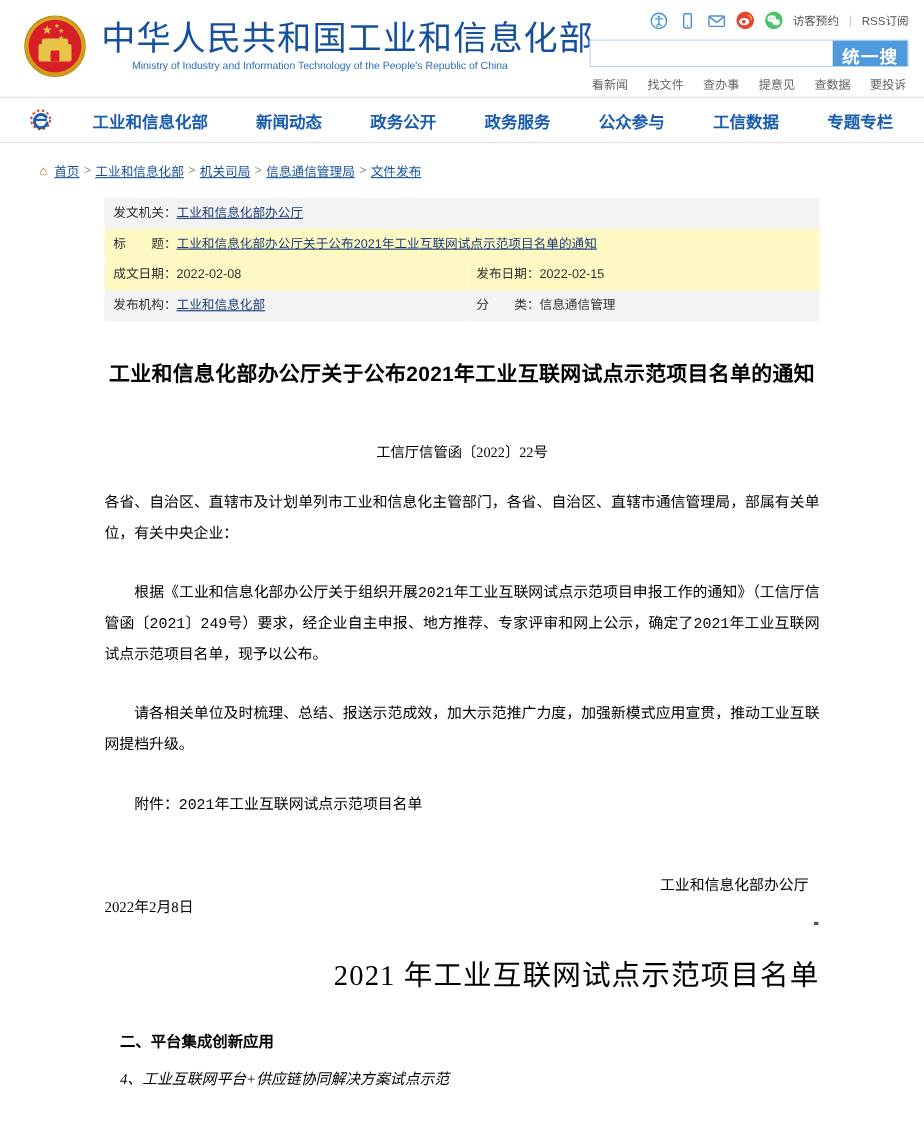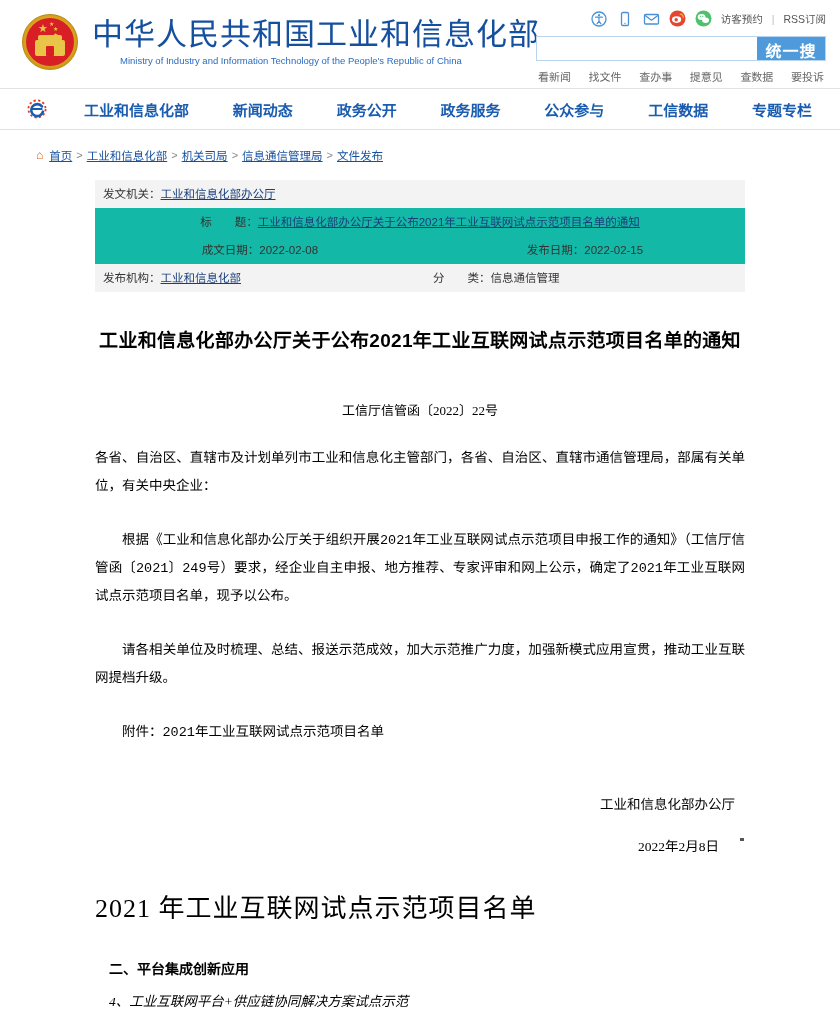"标 题：工业和信息化部办公厅关于公布2021年工业互联网试点示范项目名单的通知" .meta-table tr.plain td { background: #14b8a6 -> #fef9c3; text-align: center -> none }
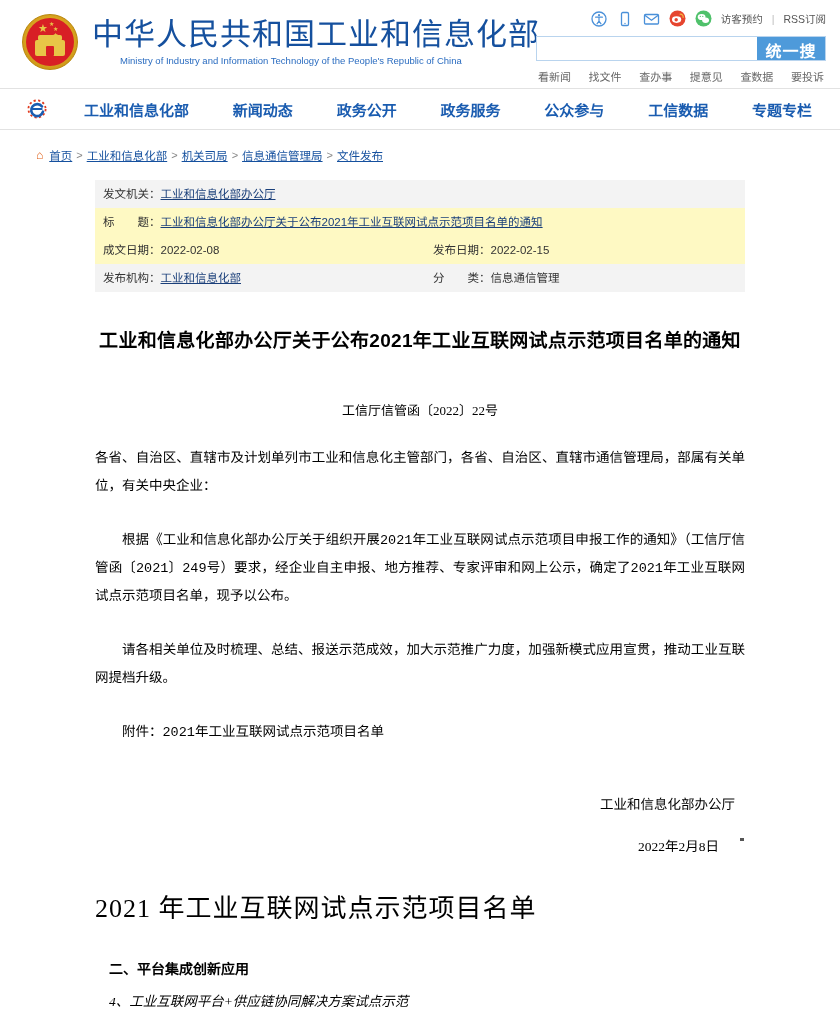"2022年2月8日" .sign-date { margin-top: 22px -> none; text-align: right -> none }
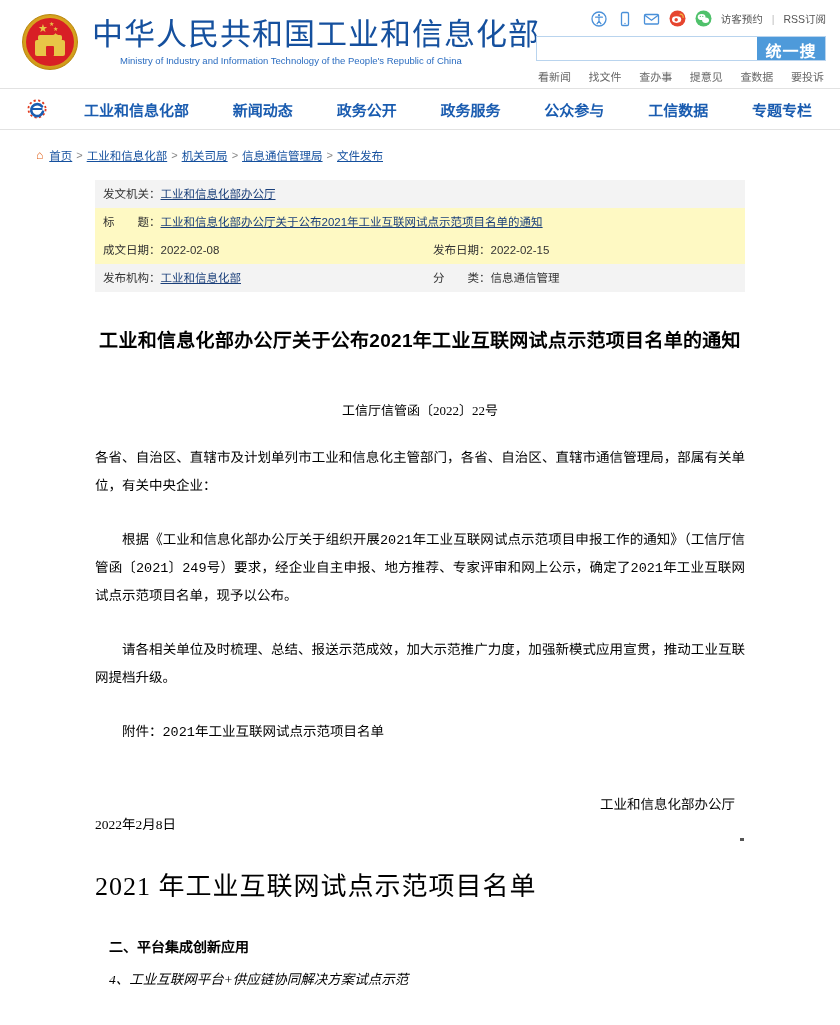"2021 年工业互联网试点示范项目名单" .attach-title { text-align: left -> right }
